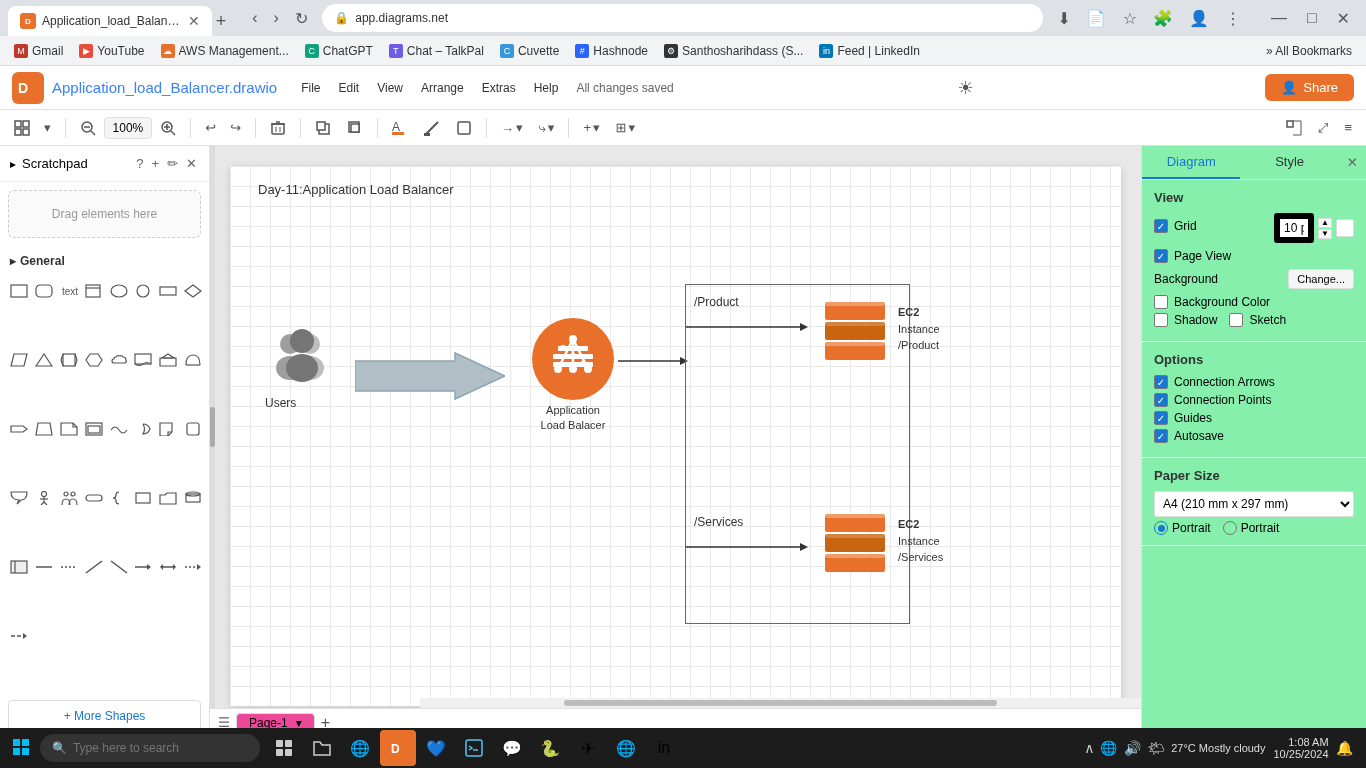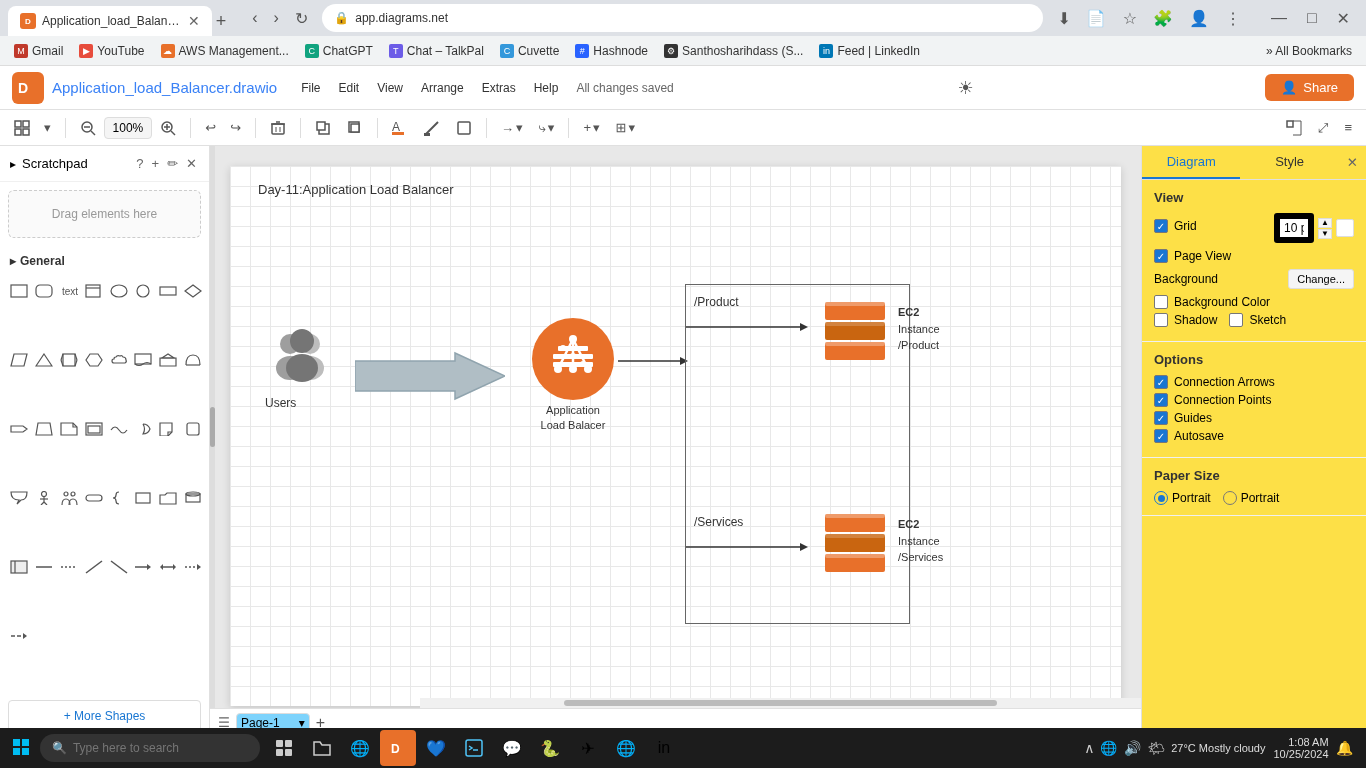"Diagram" .right-panel { background: #fde047 -> #86efac }
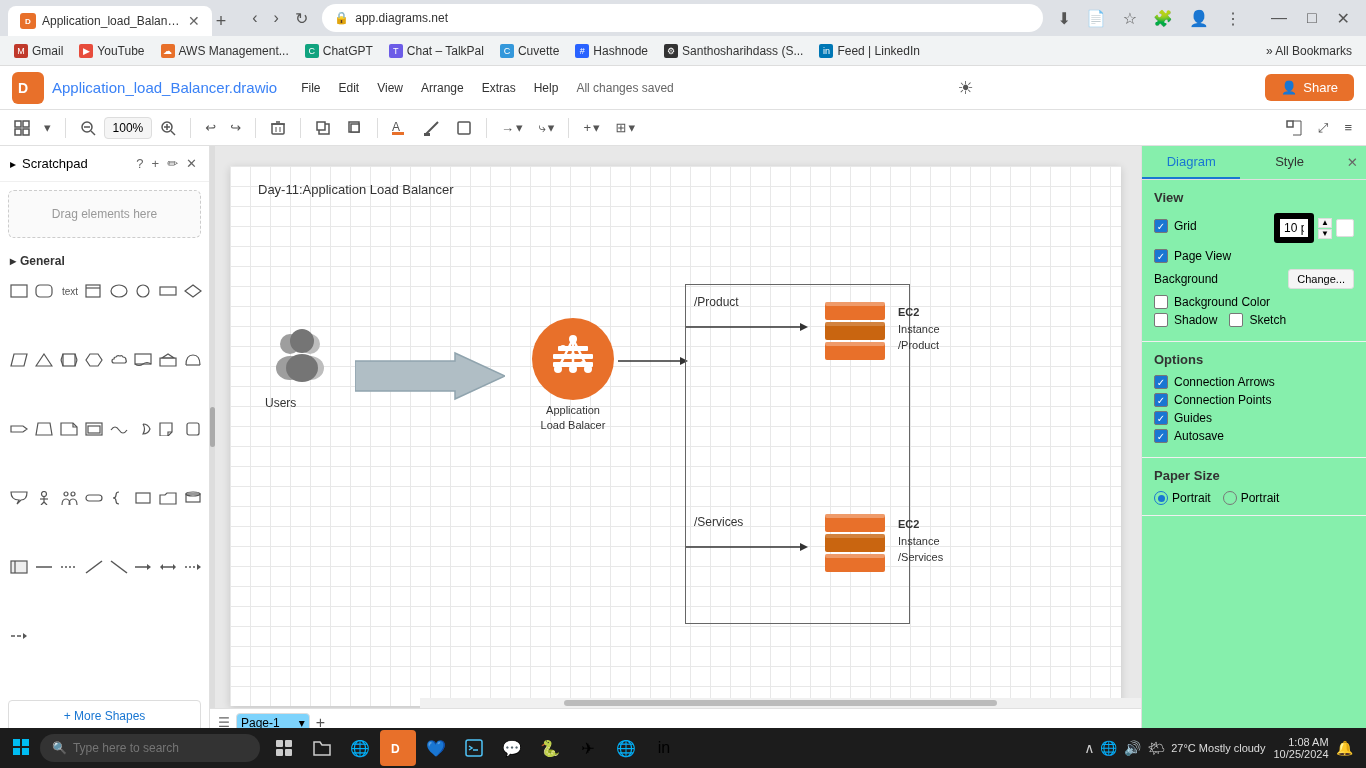"A4 (210 mm x 297" select.panel-select { html: none -> <select> <option>A4 (210 mm x 297 mm)</option> </select> }
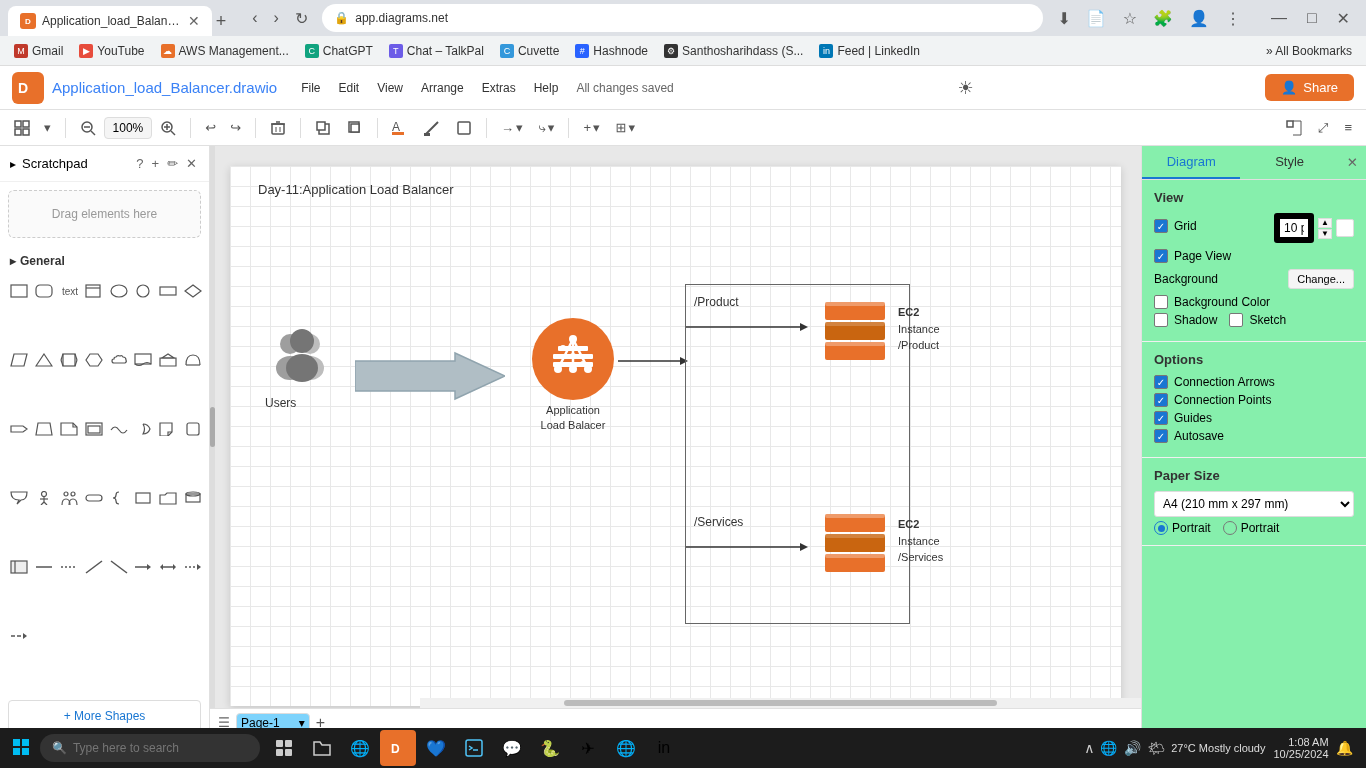"Page-1" .page-tab { background: #7dd3fc -> #ec4899; gap: 19px -> 8px; padding: 2px 4px -> 2px 12px }
